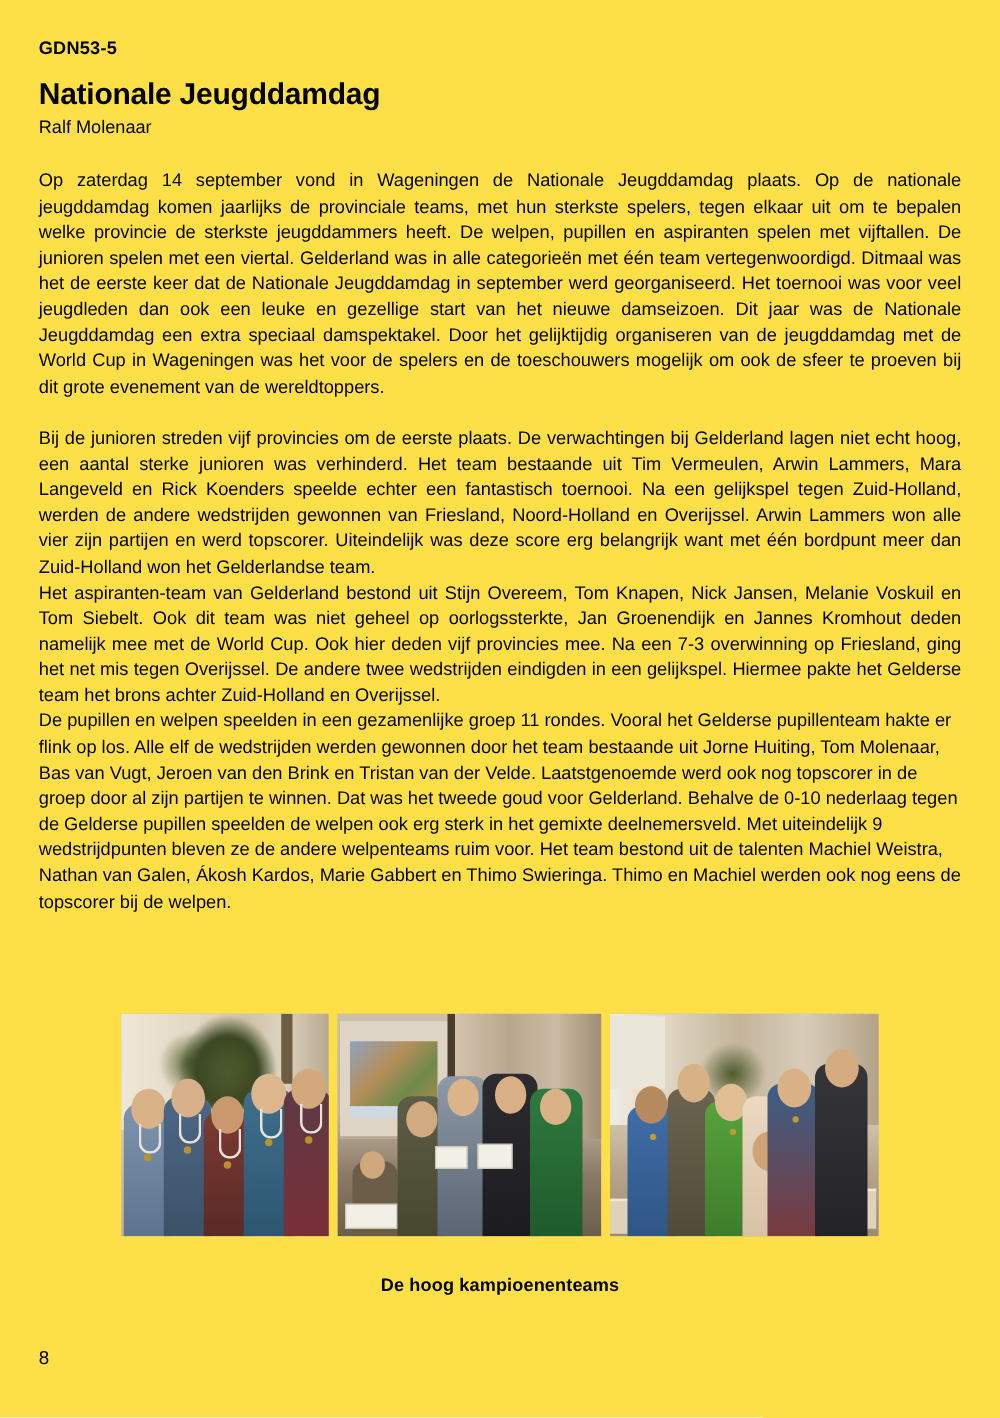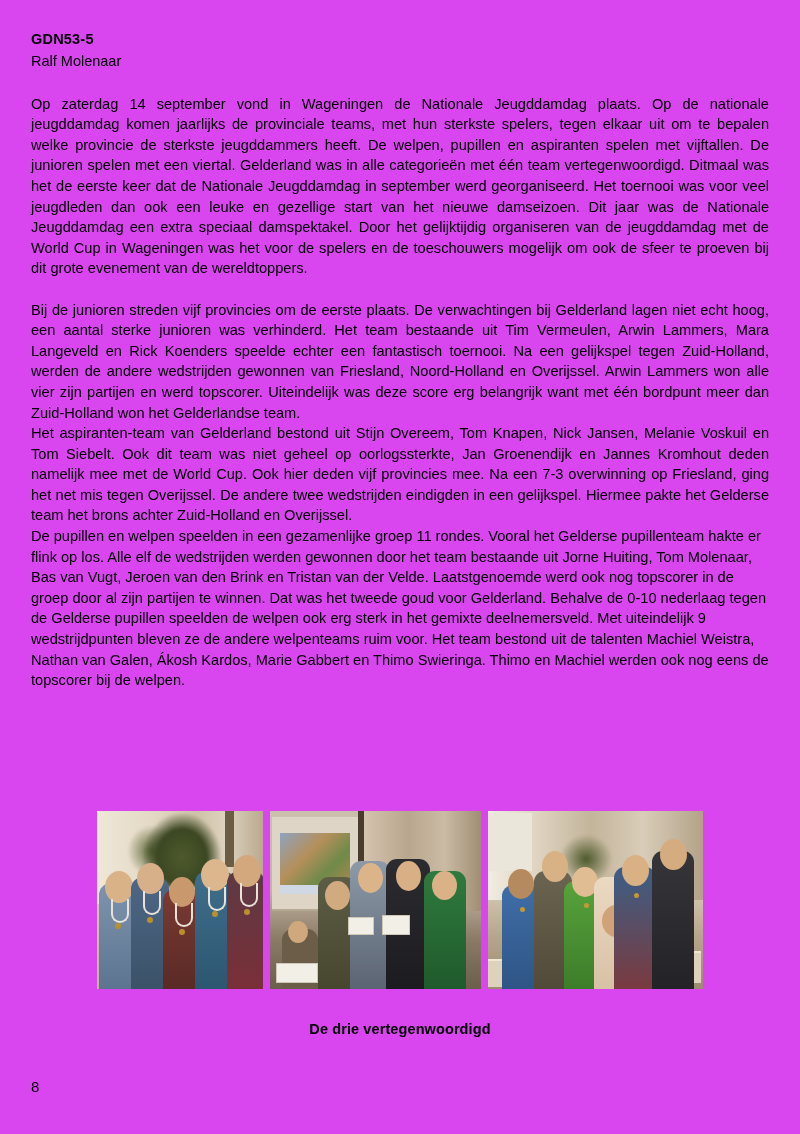"GDN53-5" .page { background: #d946ef -> #fde047 }
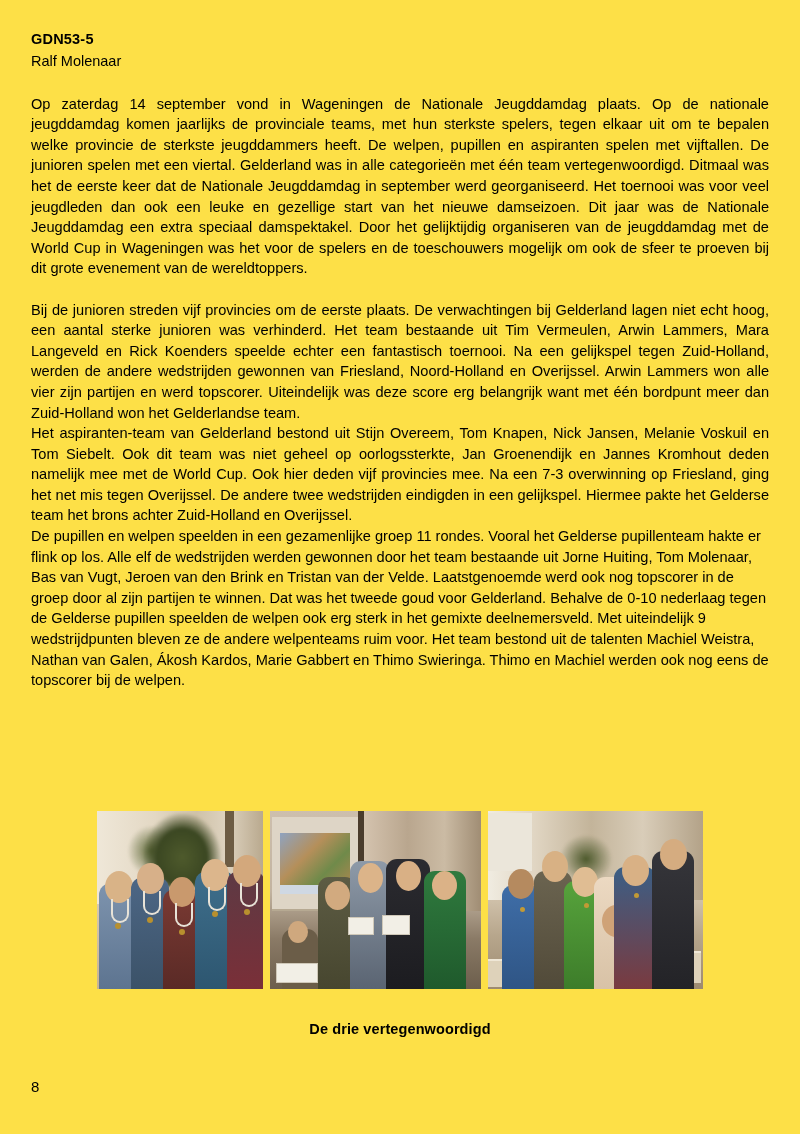"Nationale Jeugddamdag" div.doc-title { html: none -> <div>Nationale Jeugddamdag</div> }
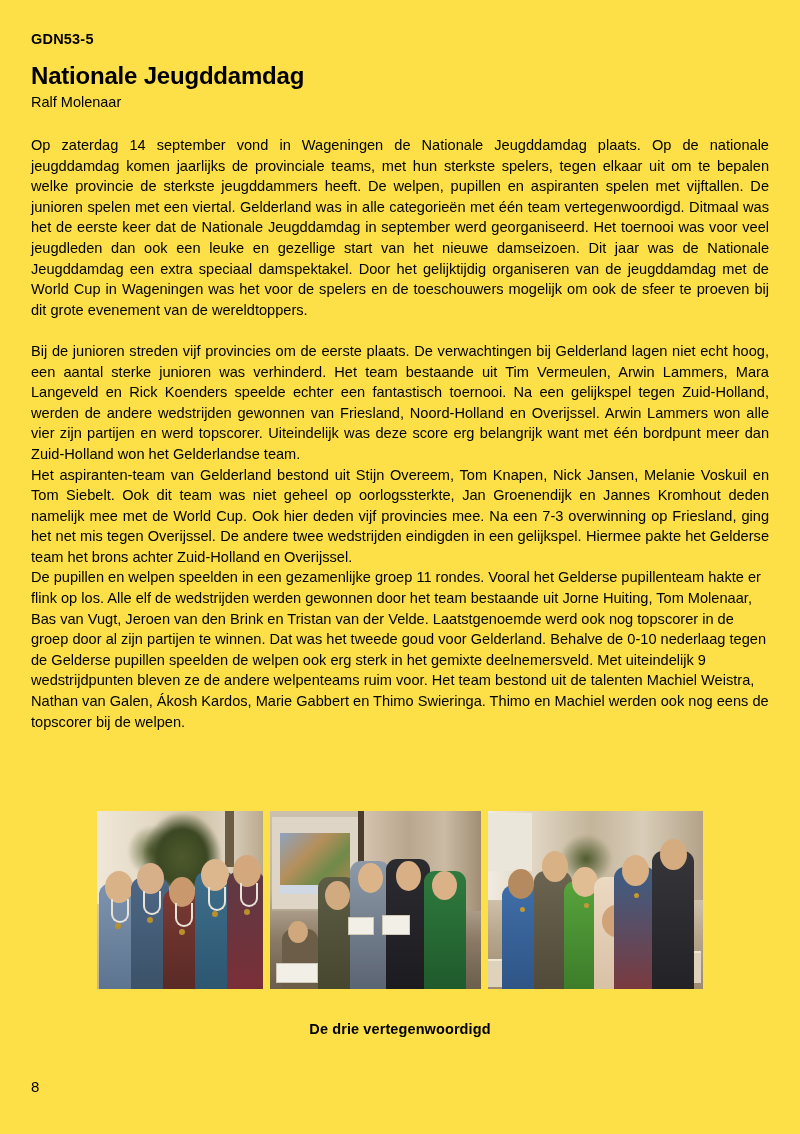"De drie vertegenwoordigd" div.caption { text: drie vertegenwoordigd -> hoog kampioenenteams }
